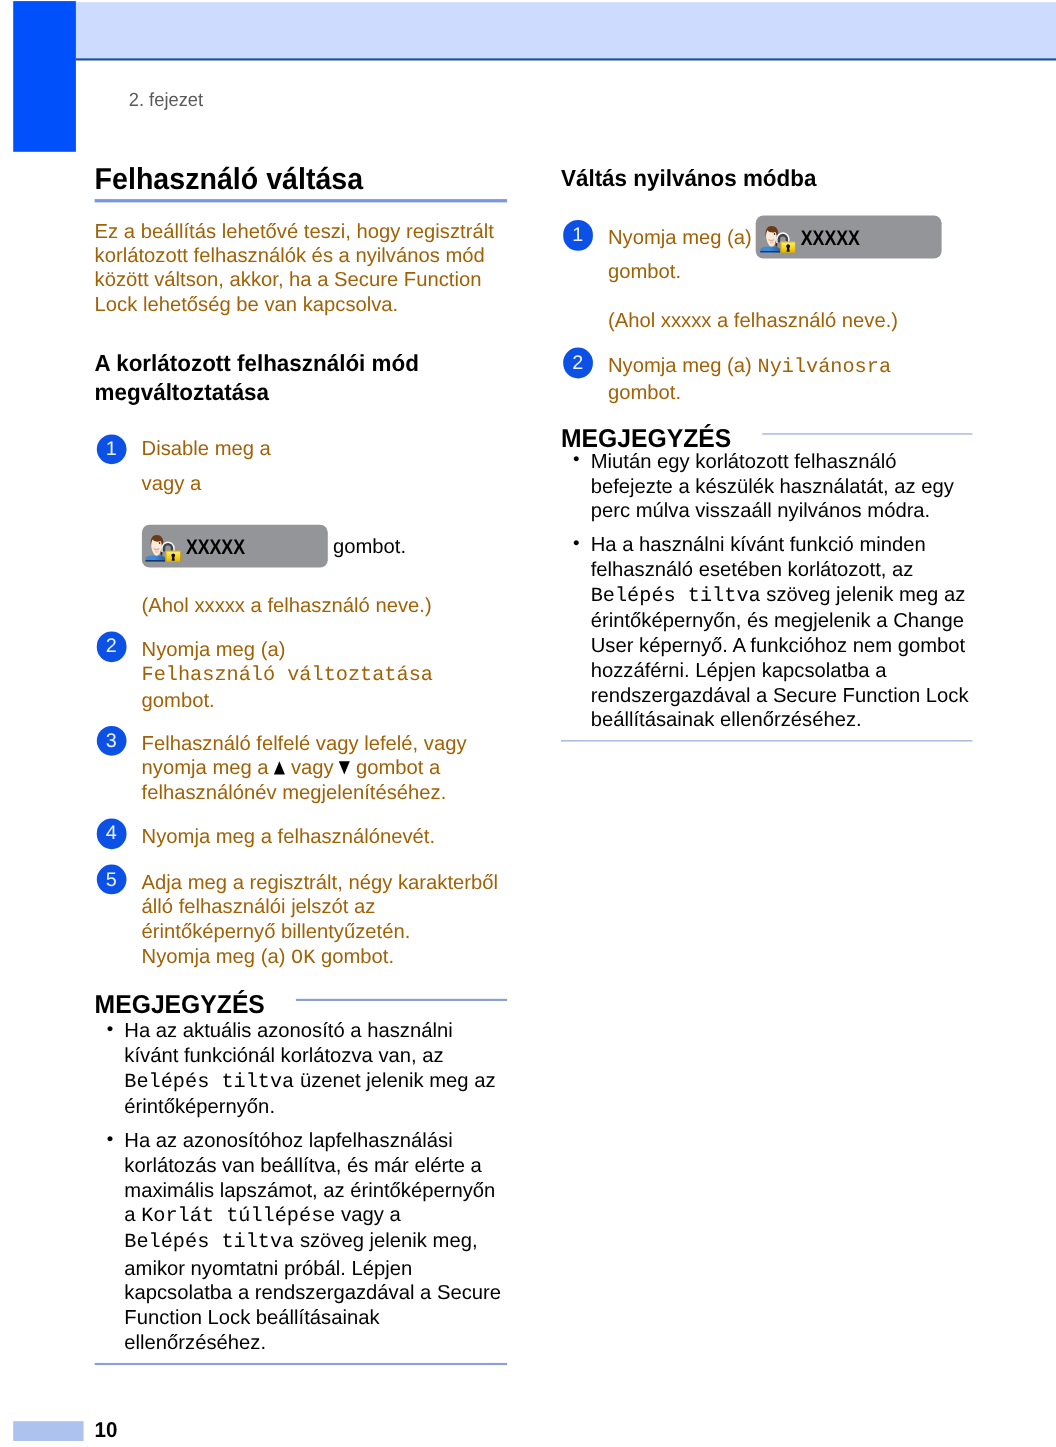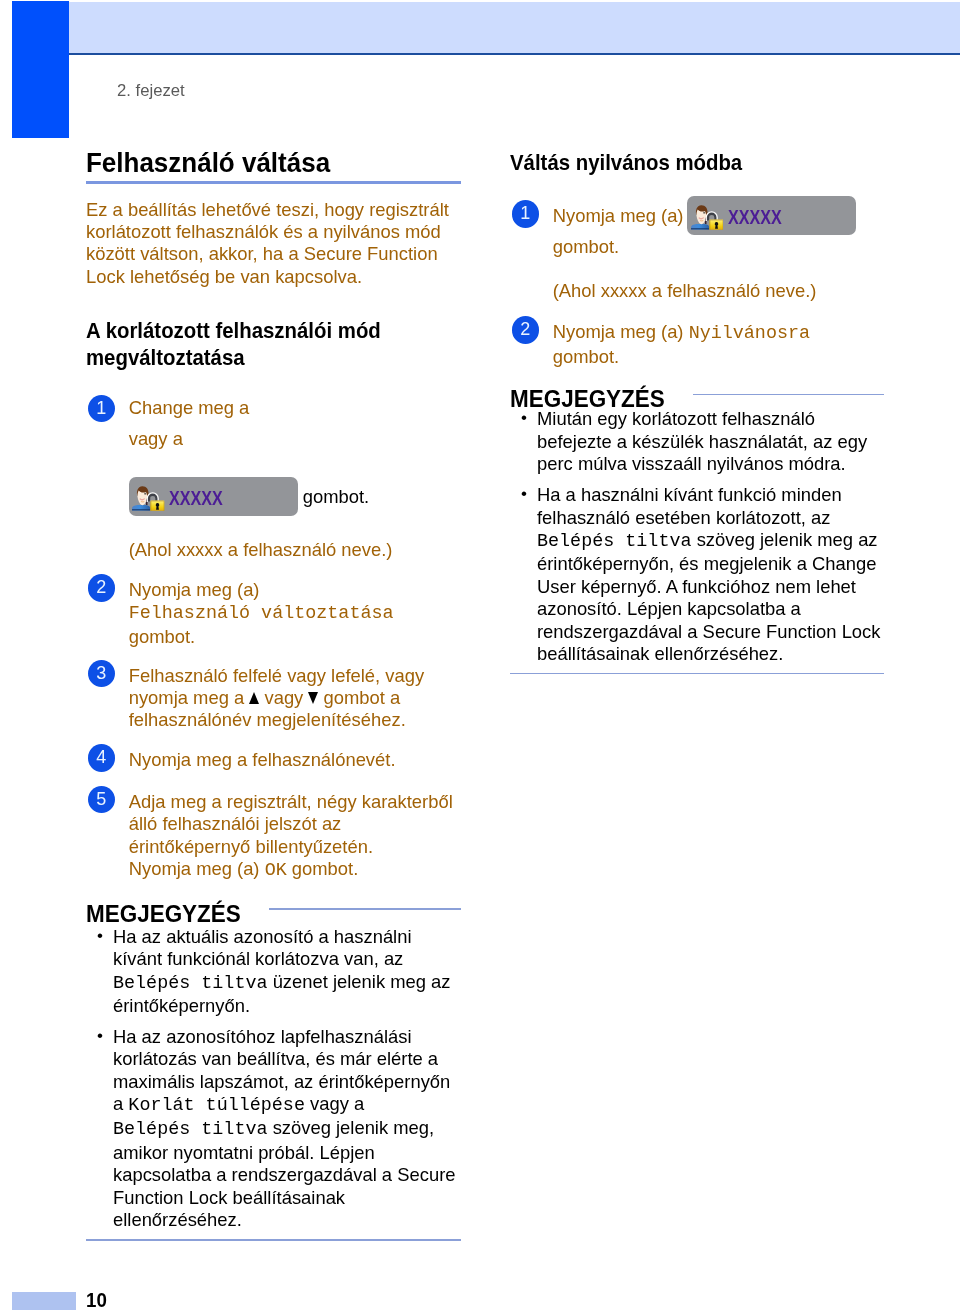"XXXXX" .lcdbtn { color: #4c1d95 -> #000000 }
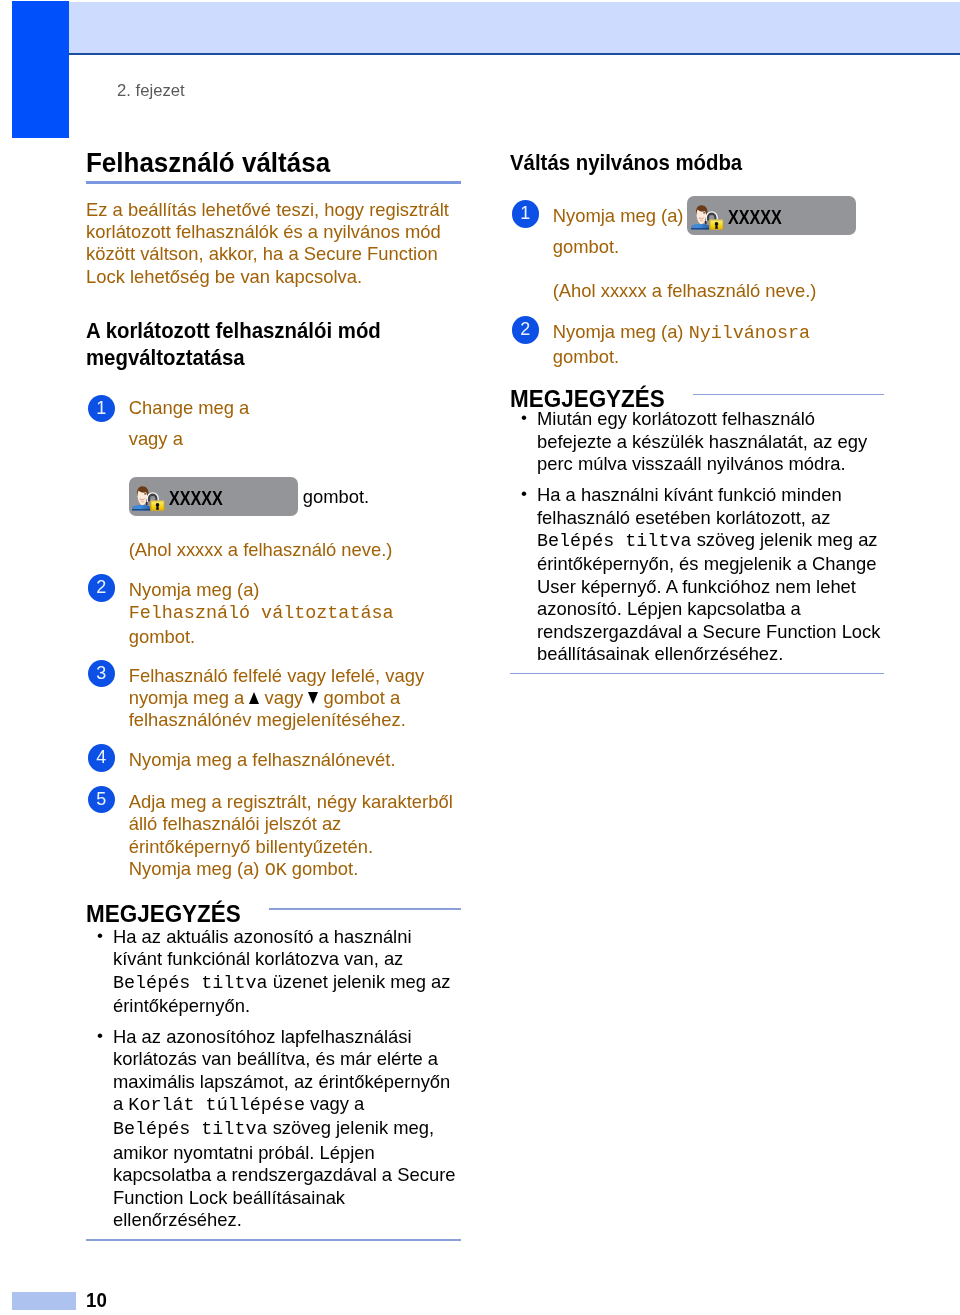"Change meg a" span { text: Change -> Disable }
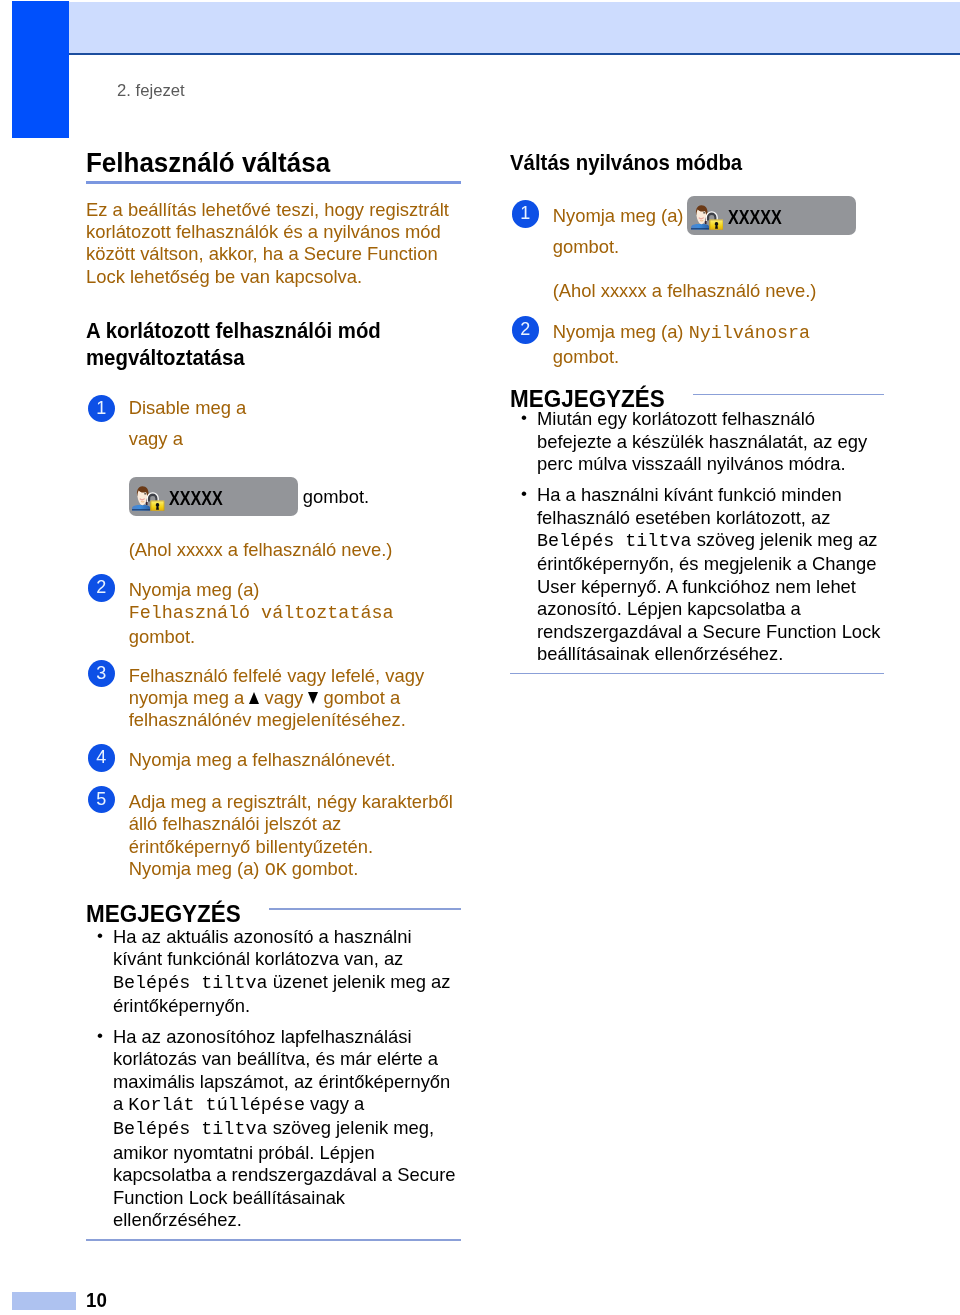"szöveg jelenik meg az érintőképernyőn," span { text: lehet azonosító -> gombot hozzáférni }
